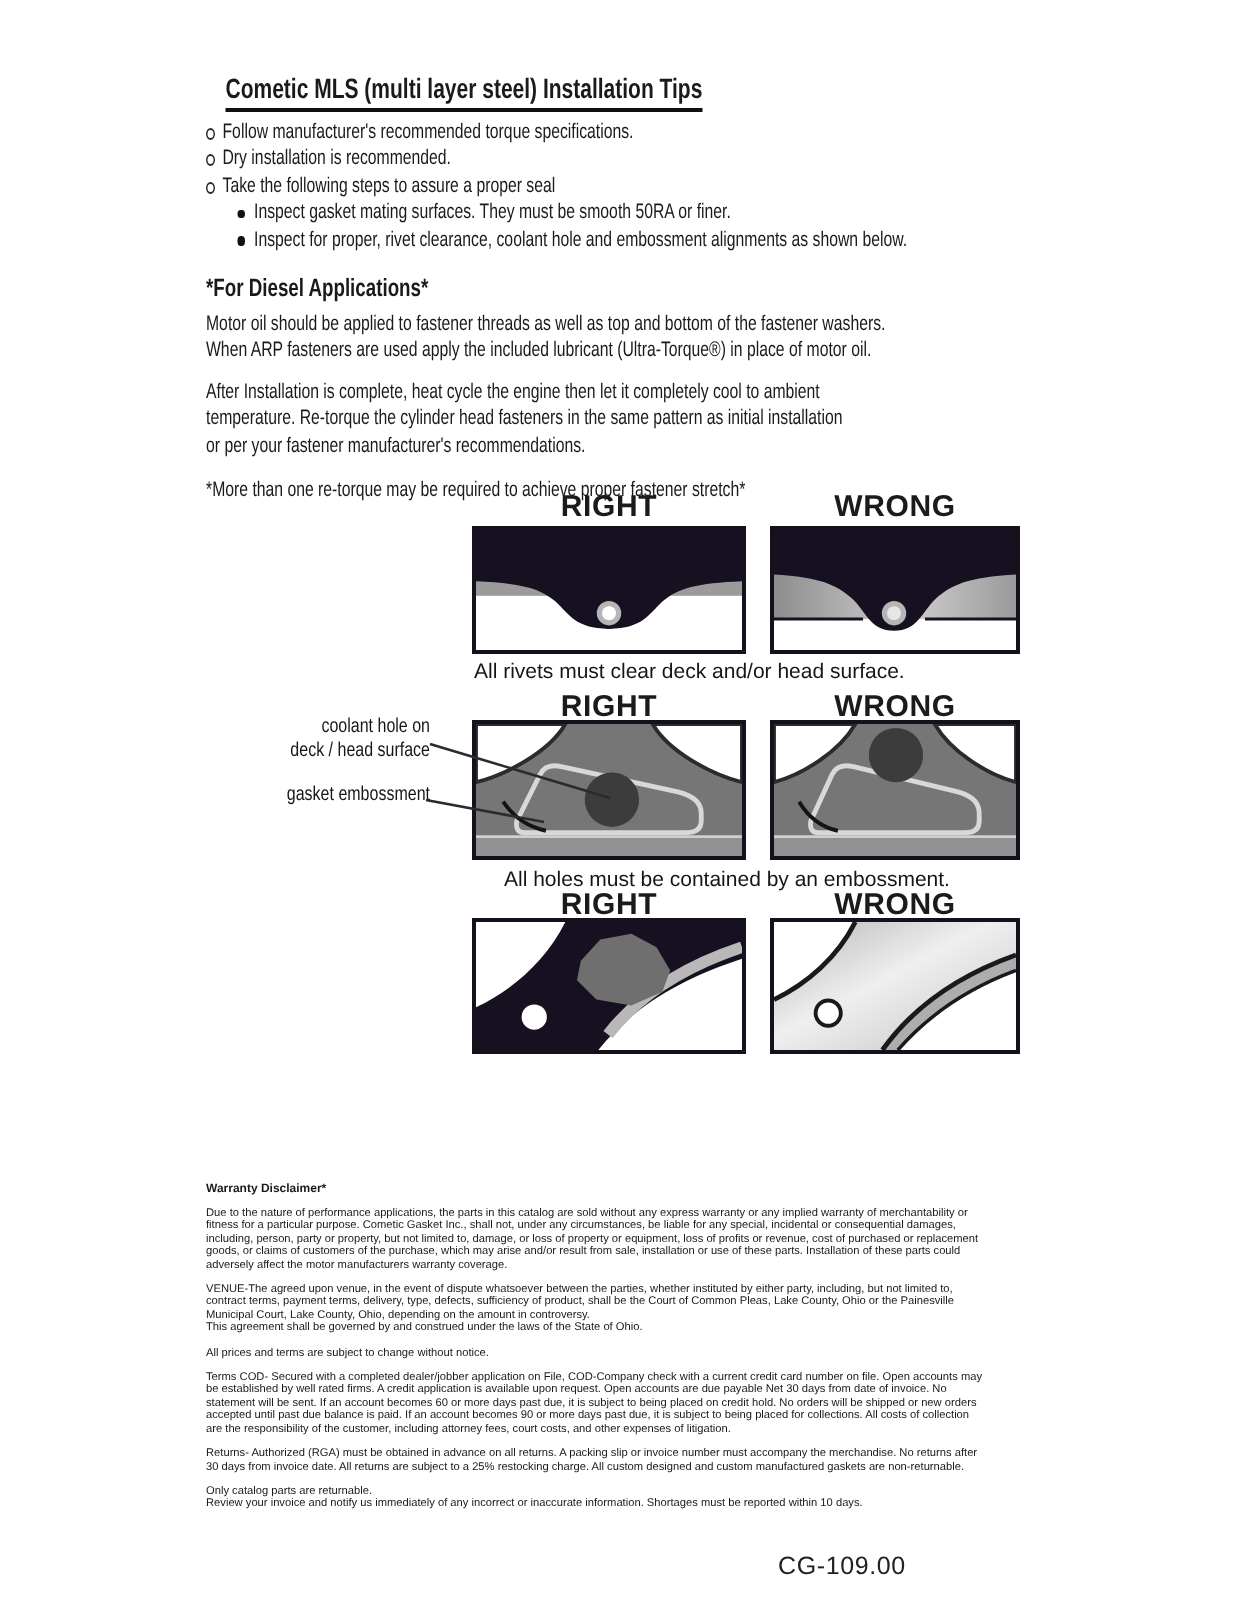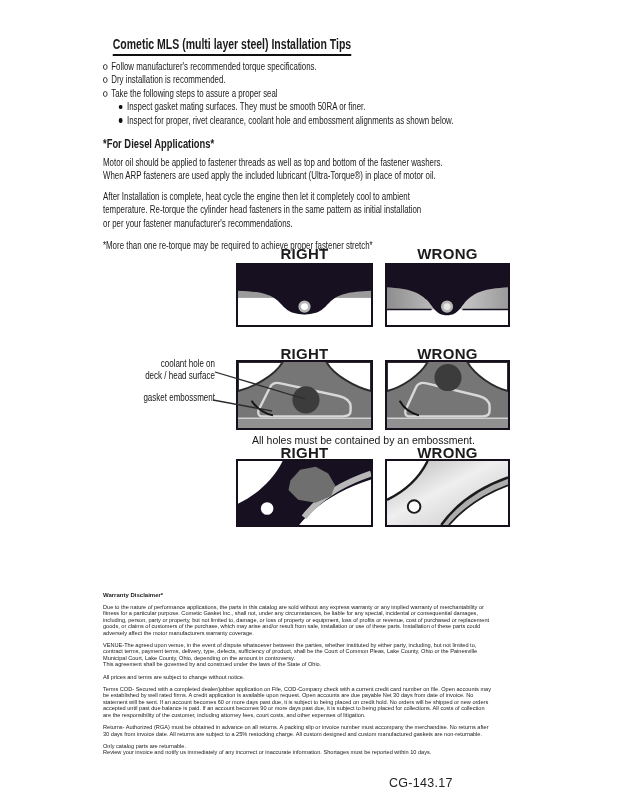"All rivets must clear deck" div.cap { html: none -> <div>All rivets must clear deck and/or head surface.</div> }
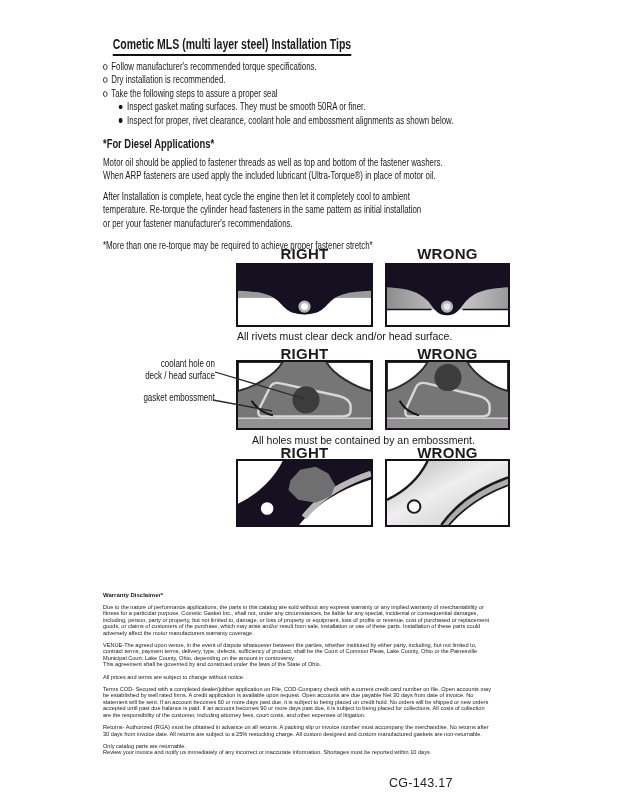"CG-143.17" div.code { text: CG-143.17 -> CG-109.00 }
